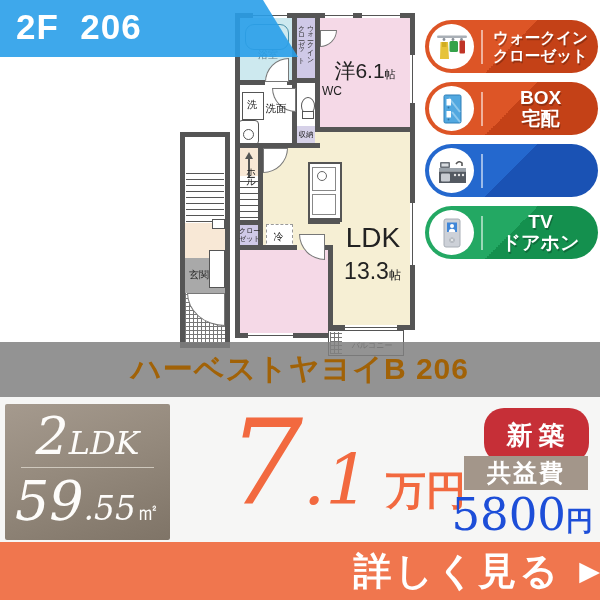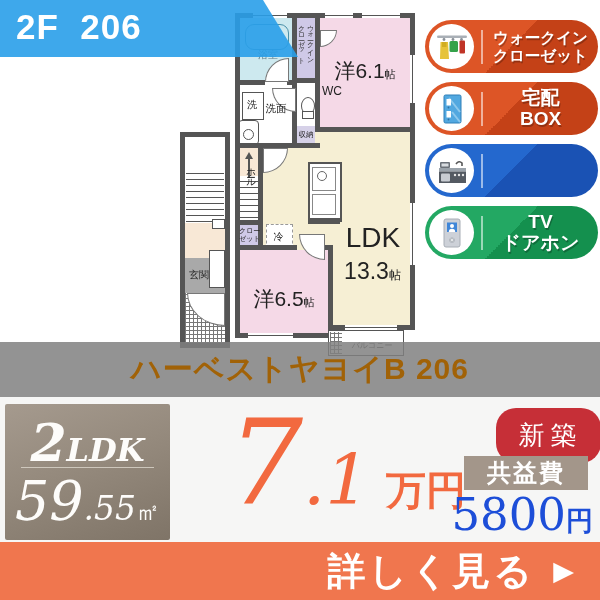"宅配" span { order: before "BOX" -> after "BOX" }
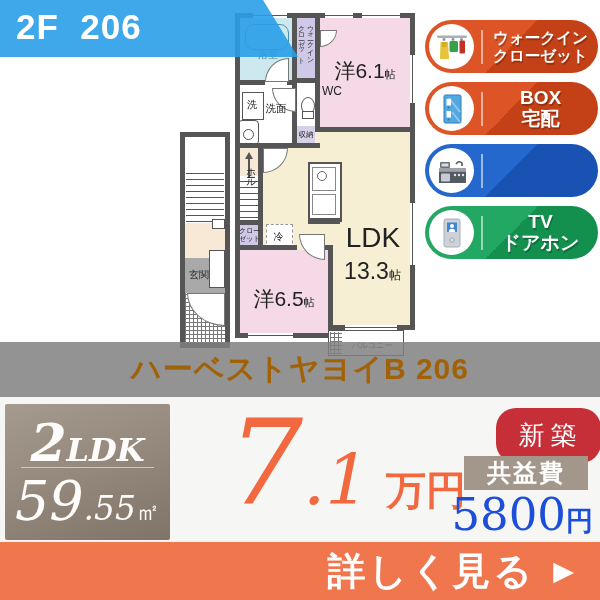"洋6.5帖" div.plan-label { html: <div> <span>洋6.5</span><span>帖</span> </div> -> none }
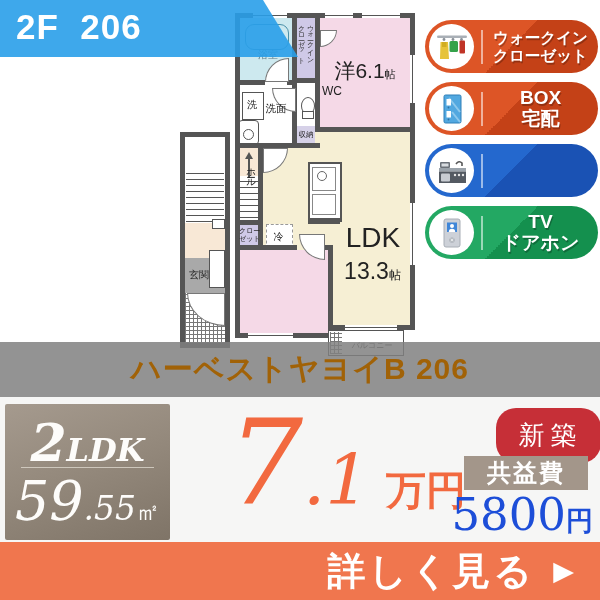"2LDK" .spec-layout { font-weight: bold -> none; margin-top: 8px -> 2px }
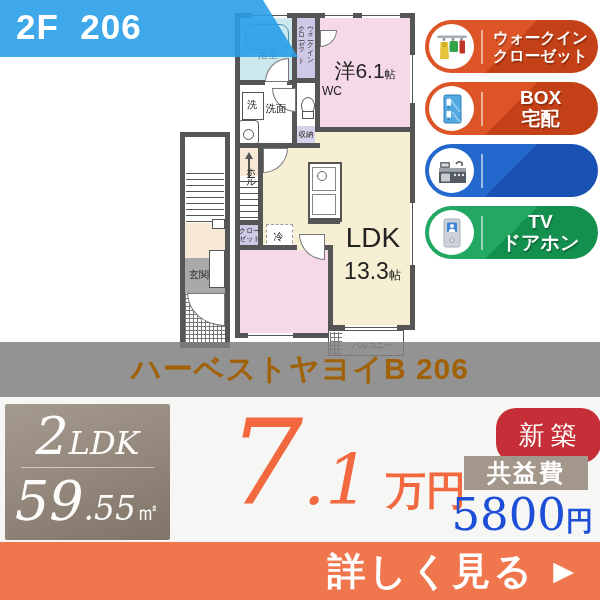"新築" .new-badge { font-weight: normal -> bold; left: 496px -> 484px }
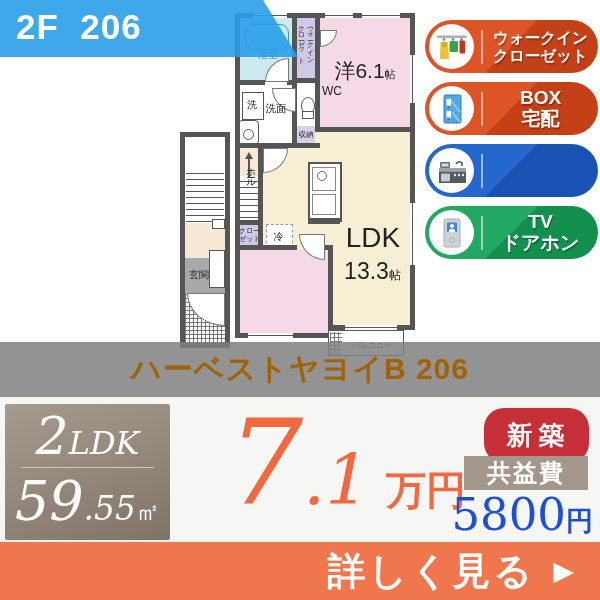"詳しく見る" .cta-bar { padding-right: 26px -> none }
